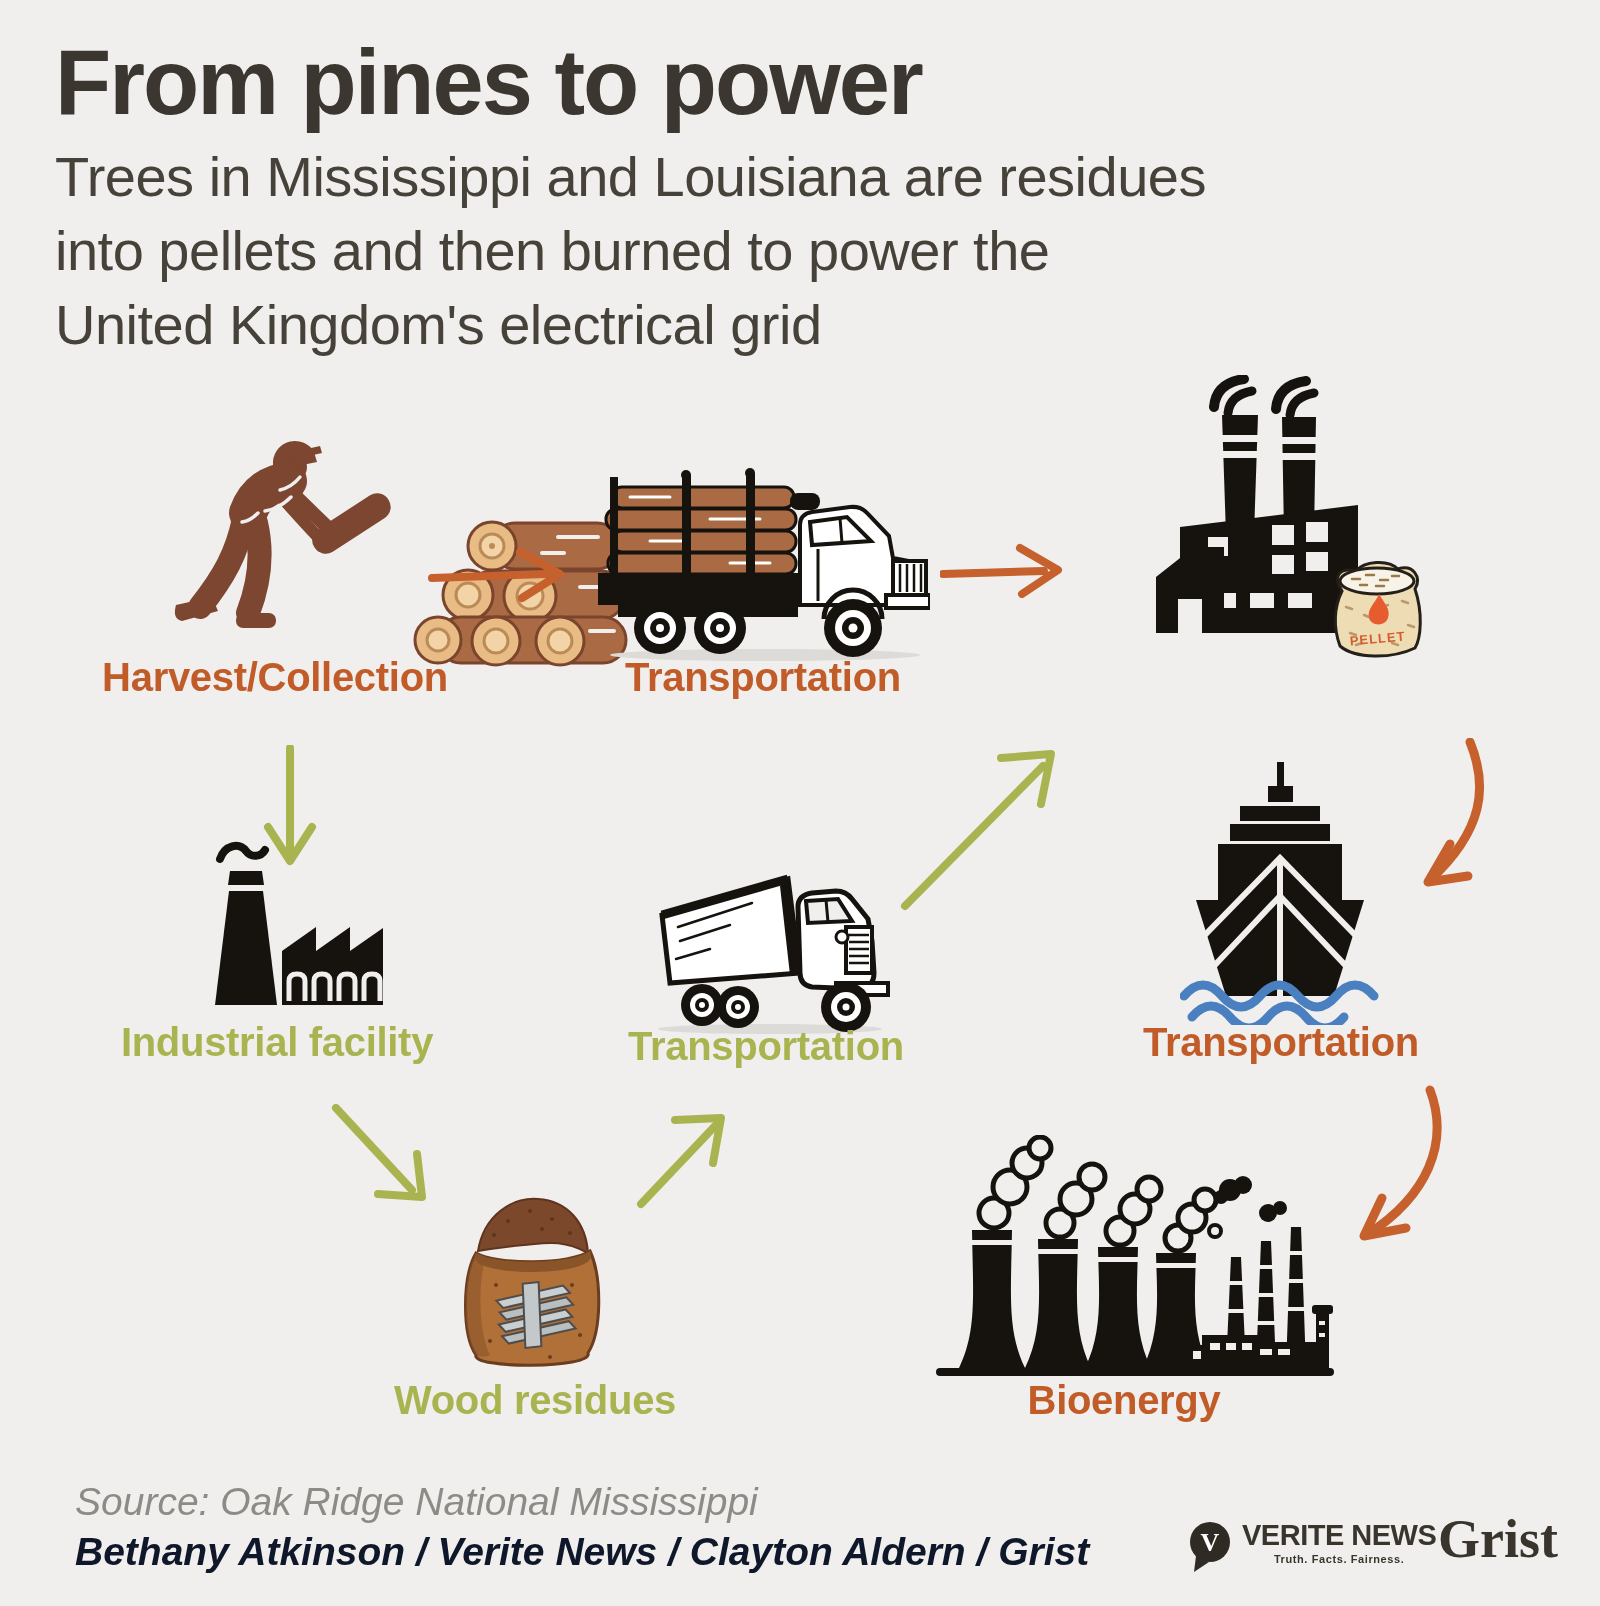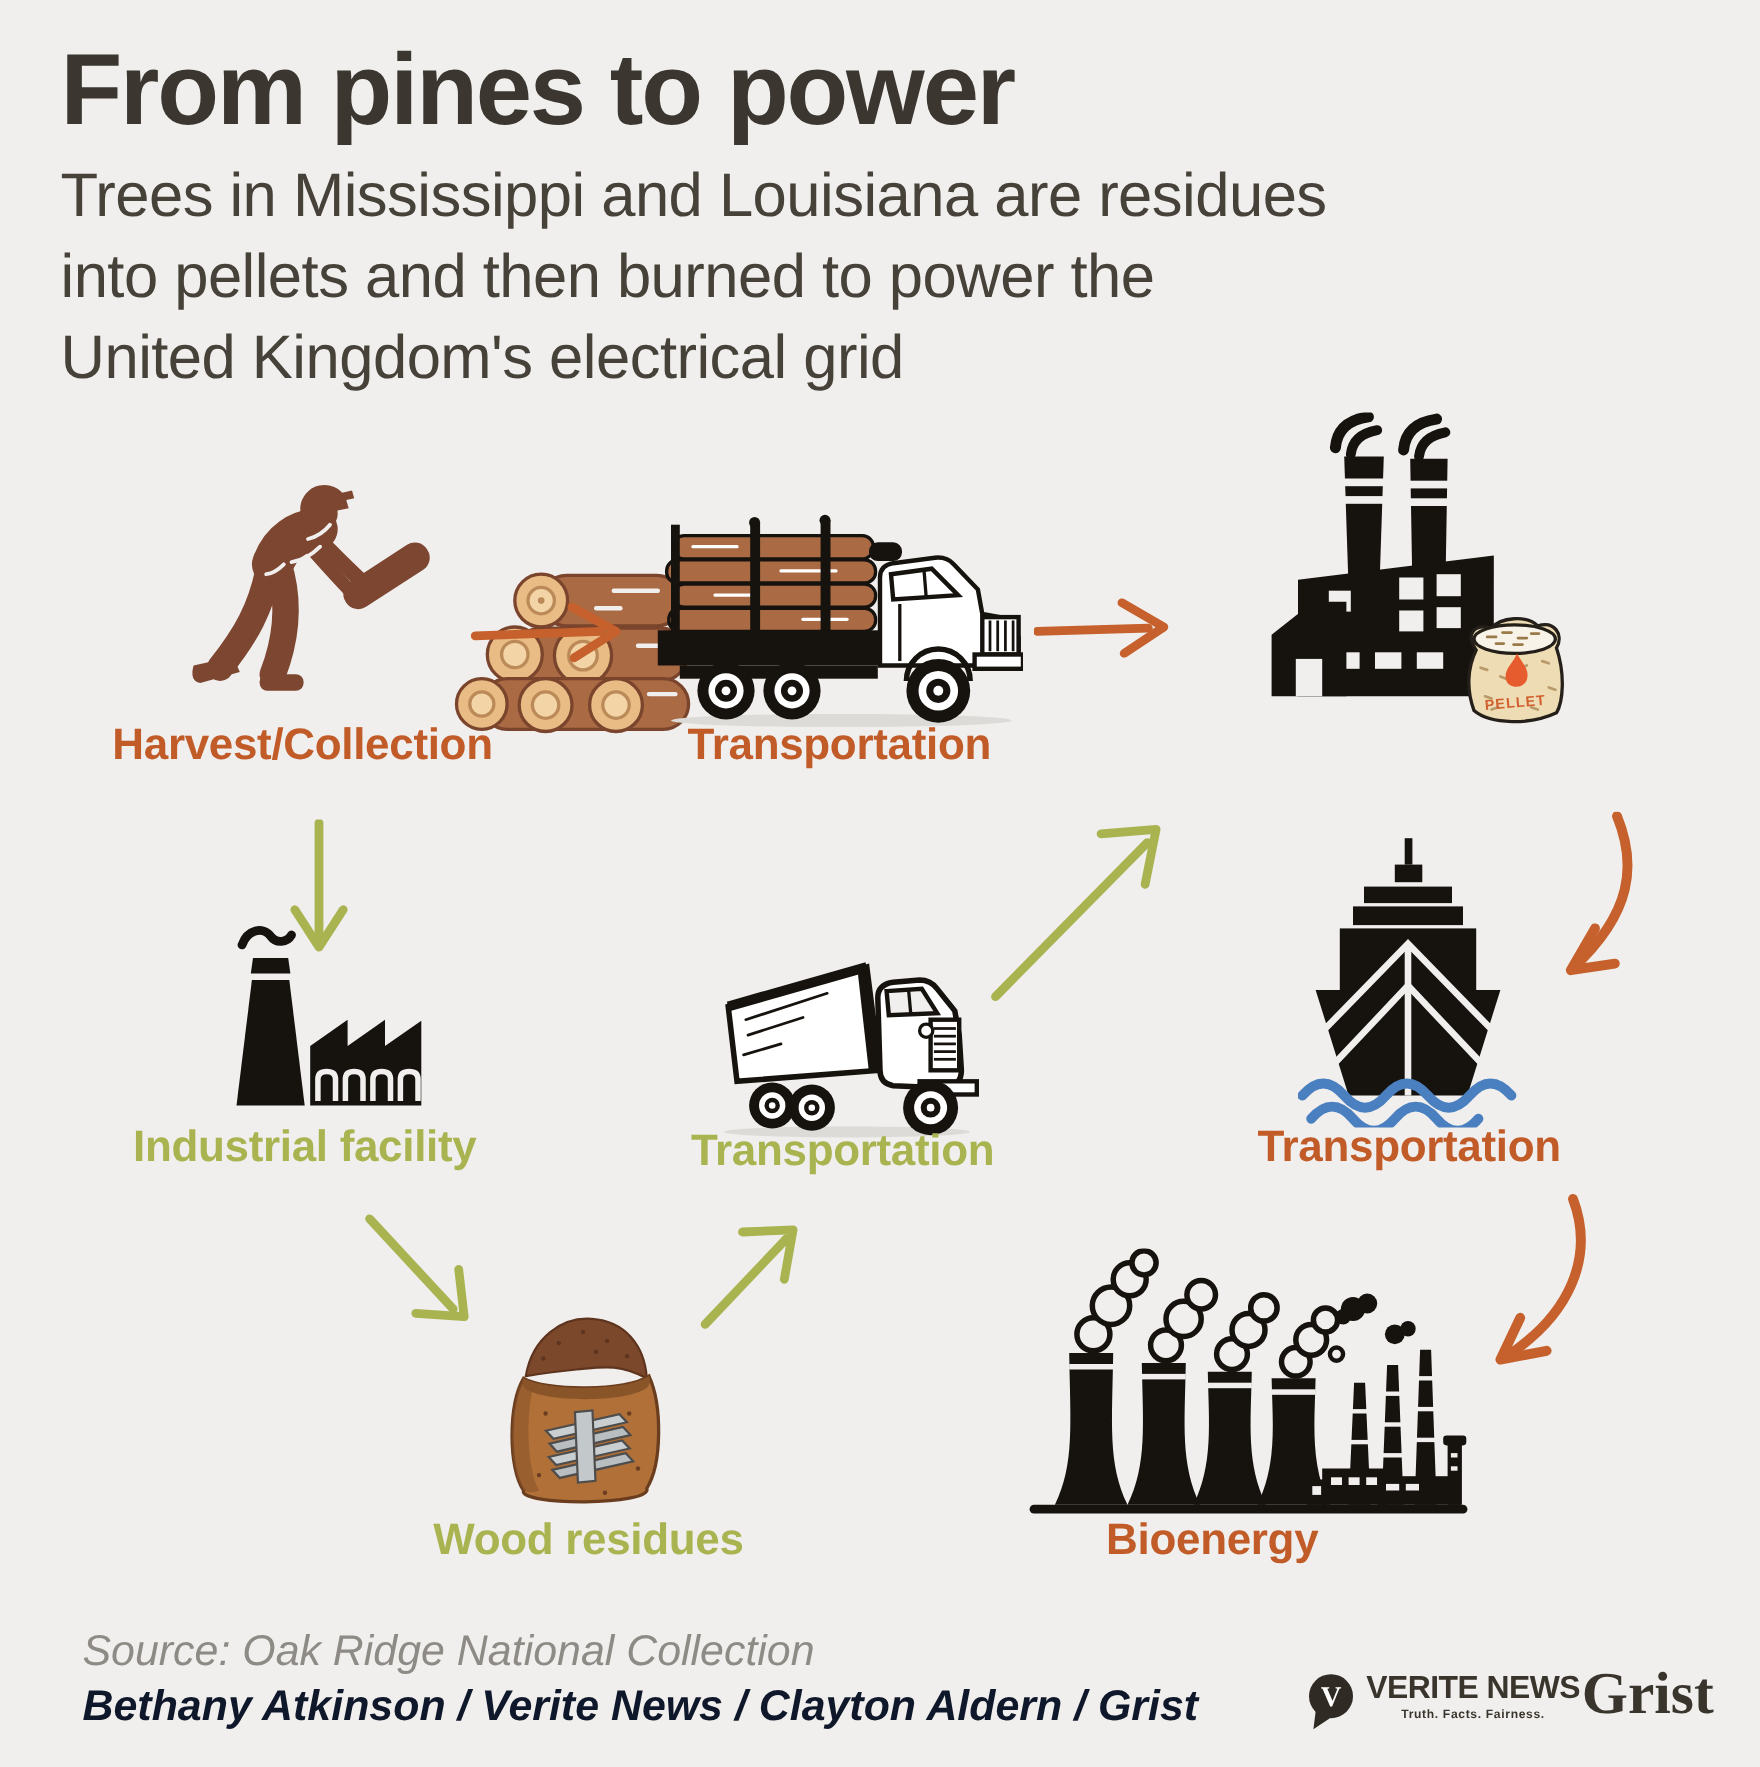"Bioenergy" div.lbl { left: 892px -> 914px }
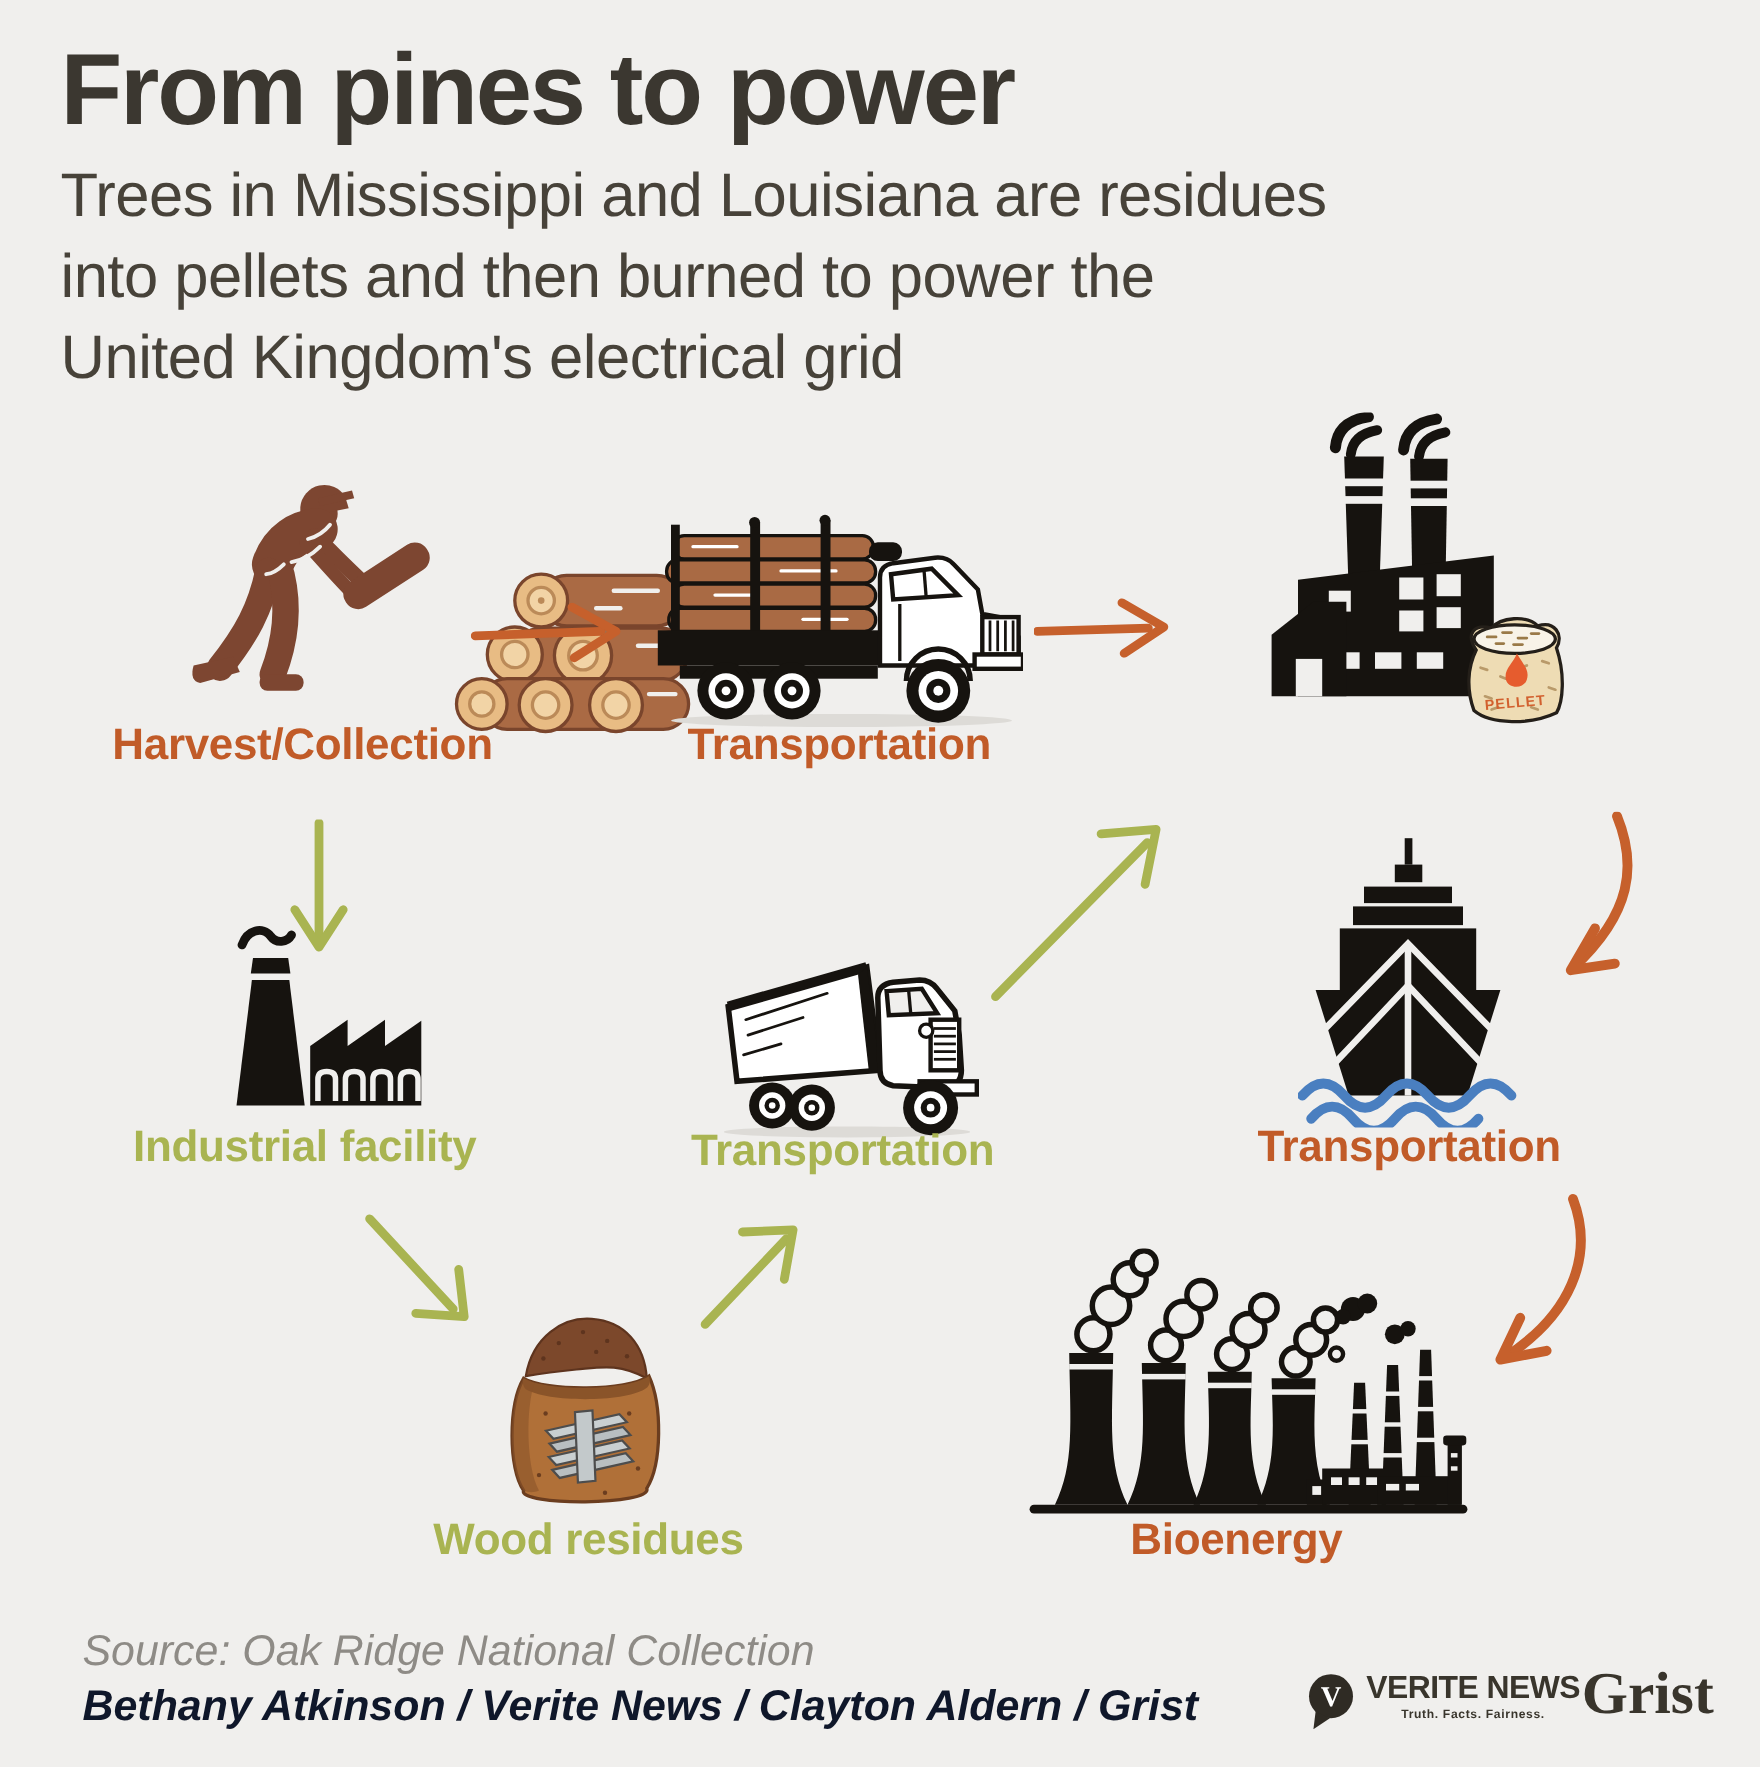"Source: Oak Ridge National Collection" div.abs { text: Collection -> Mississippi }
